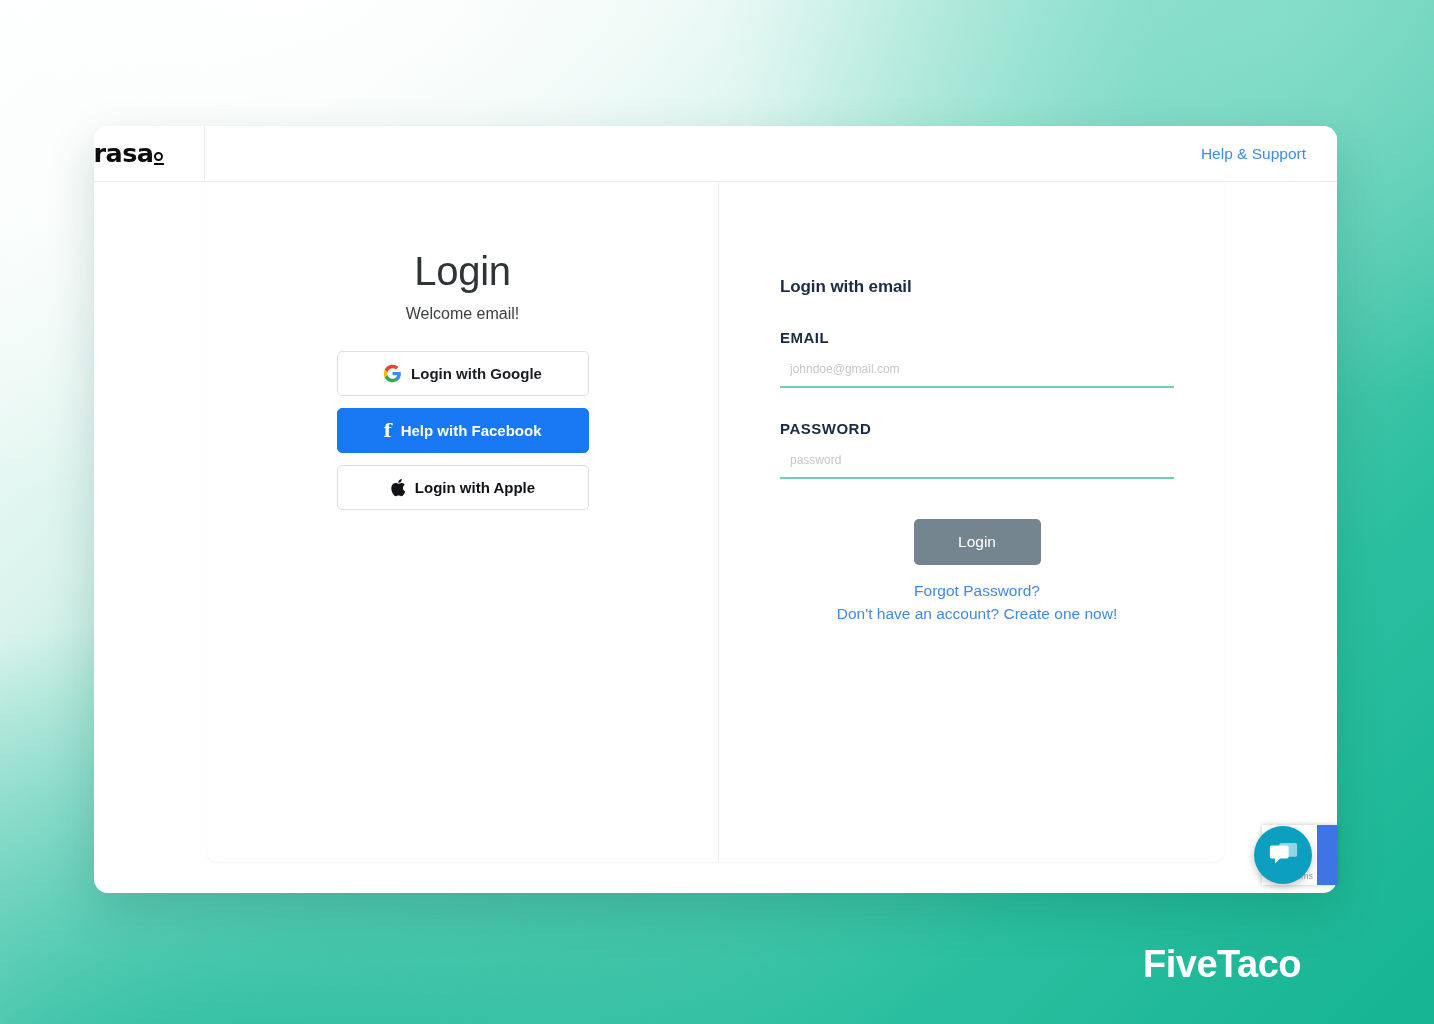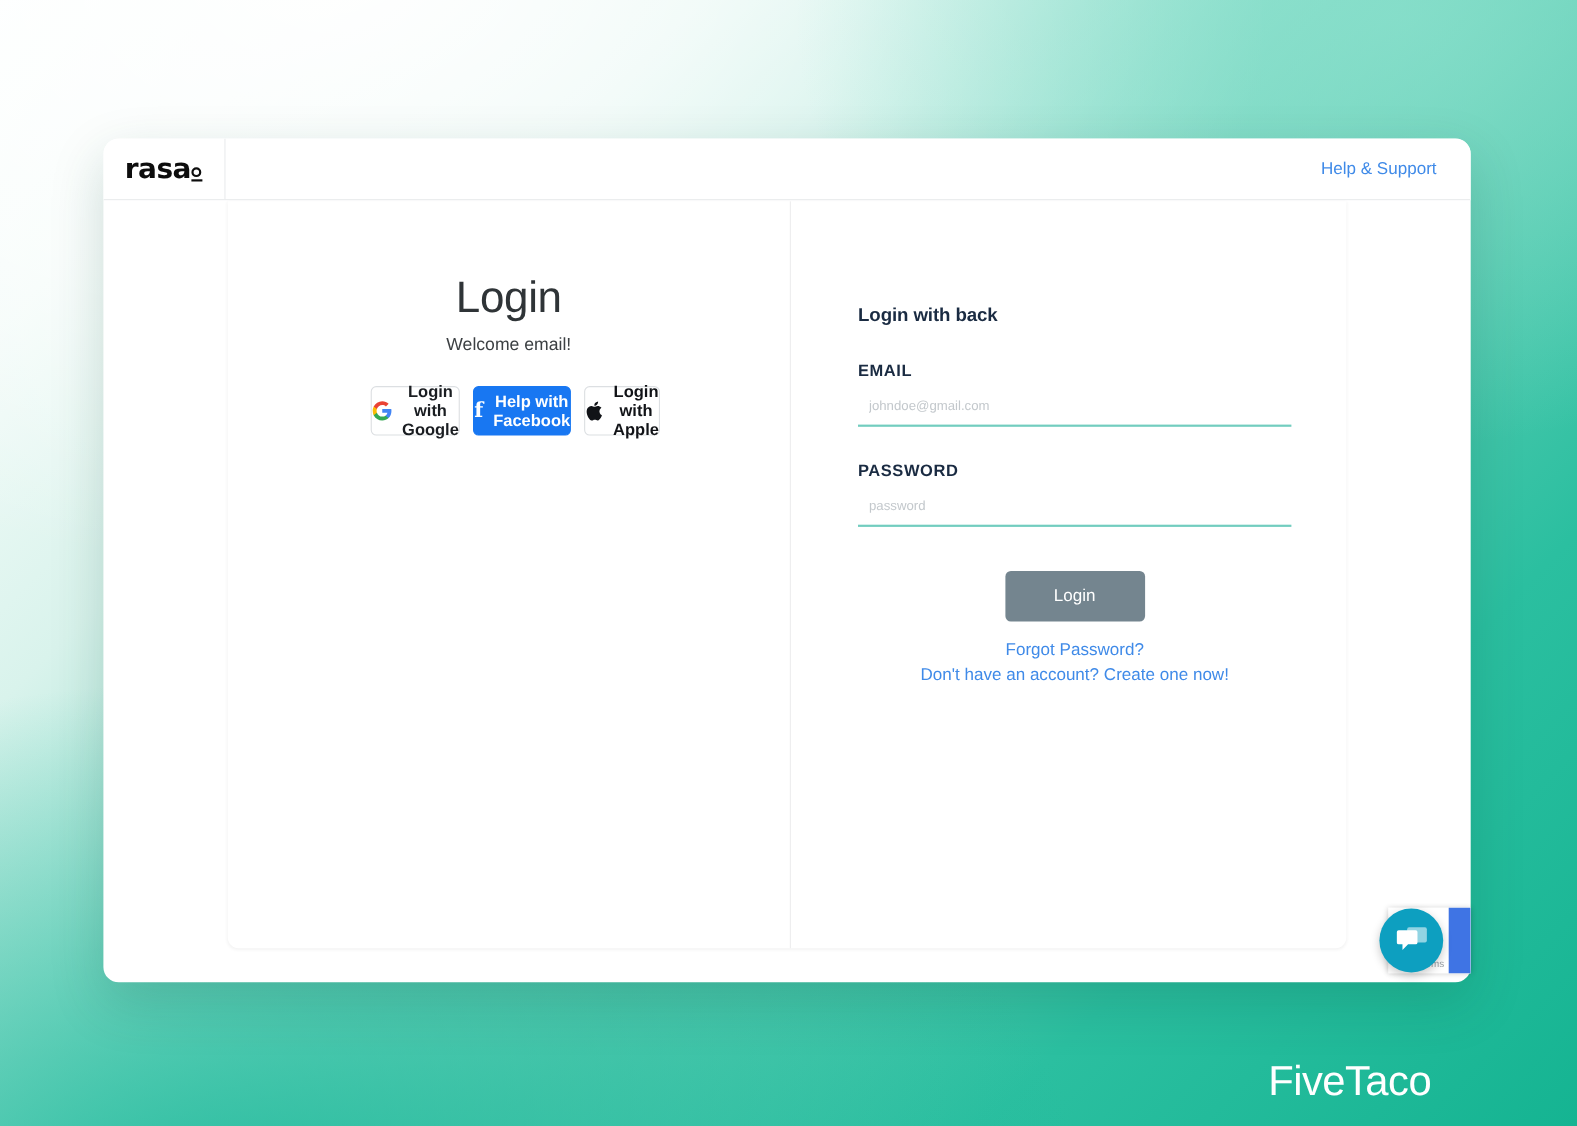"rasa" .logo-cell { justify-content: center -> flex-start }
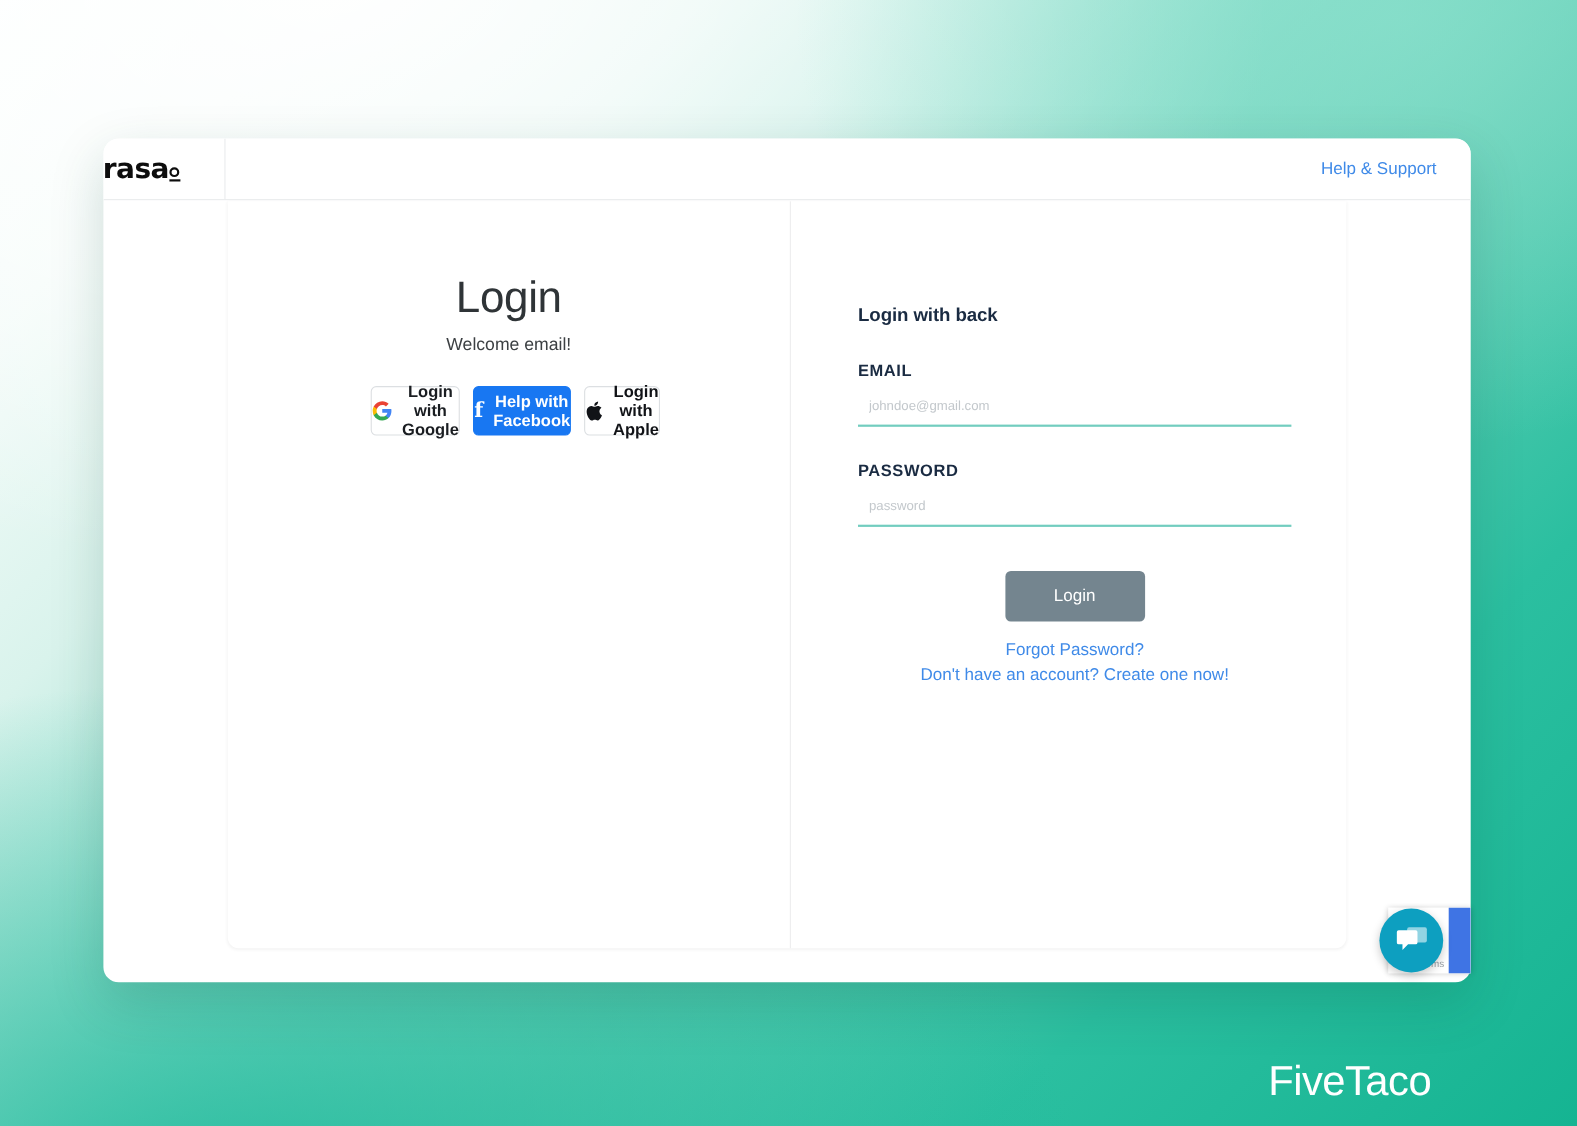"Login with back" div.email-heading { text: back -> email }
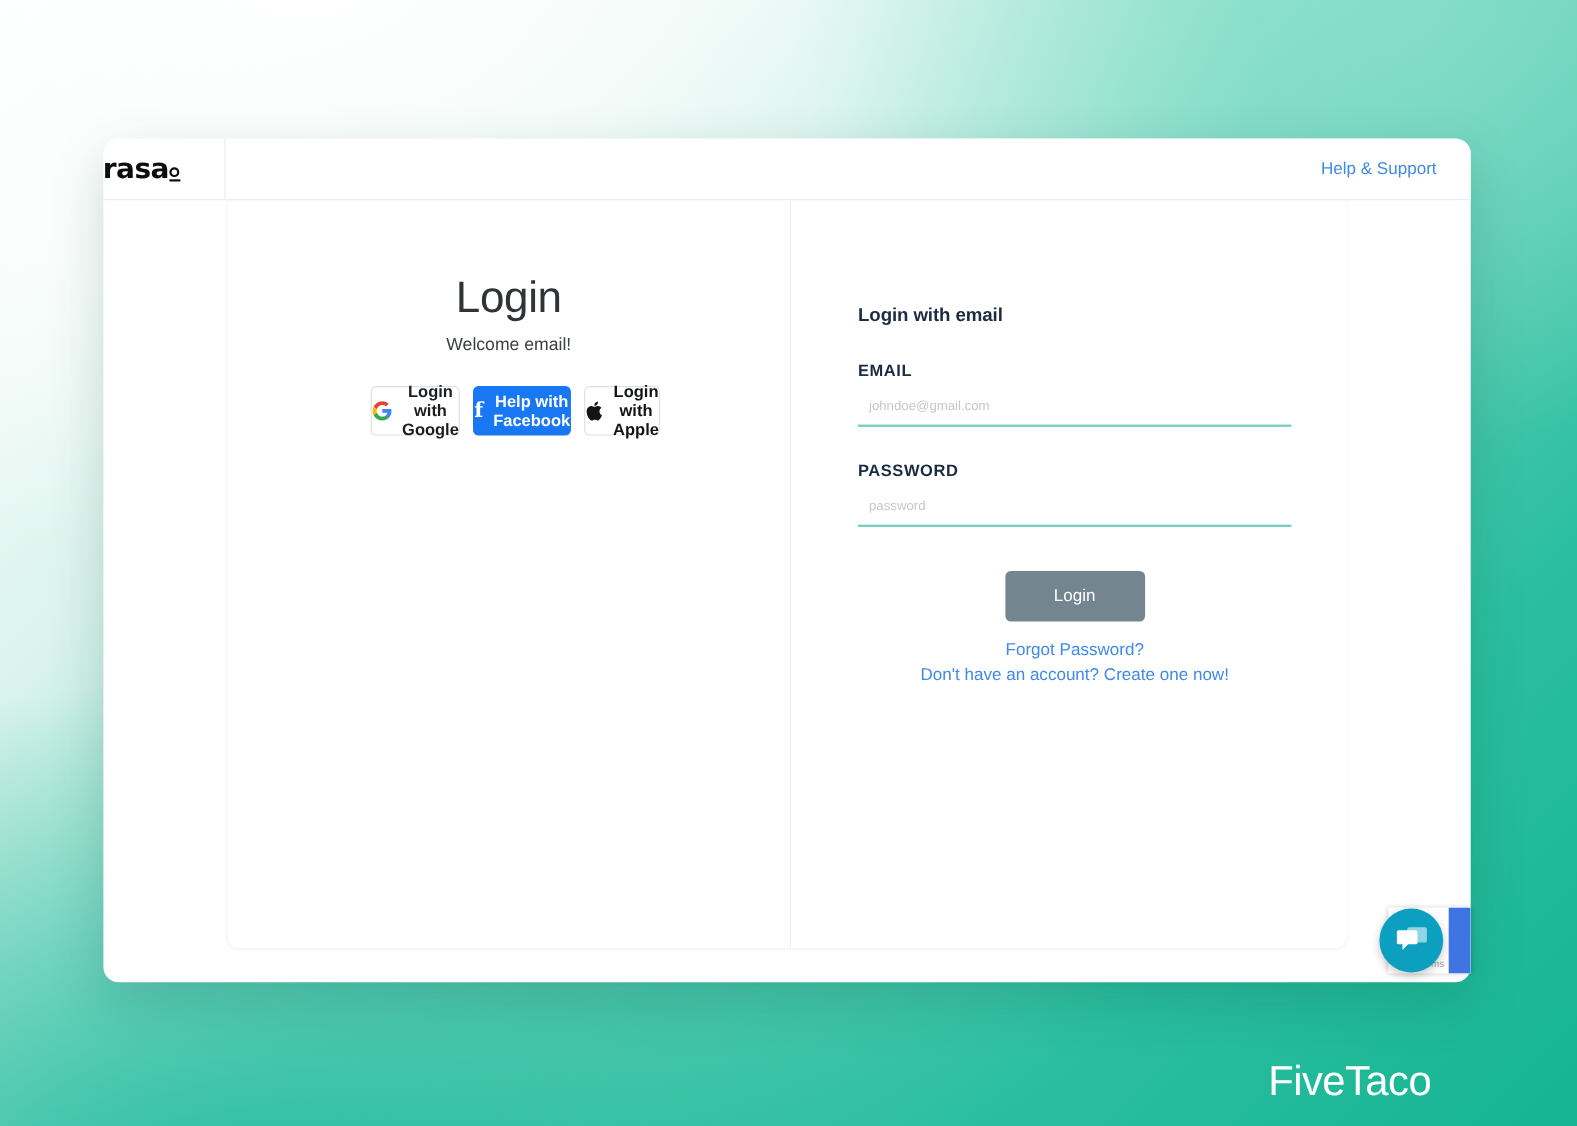"Login with Google" .social-list { flex-direction: row -> column }
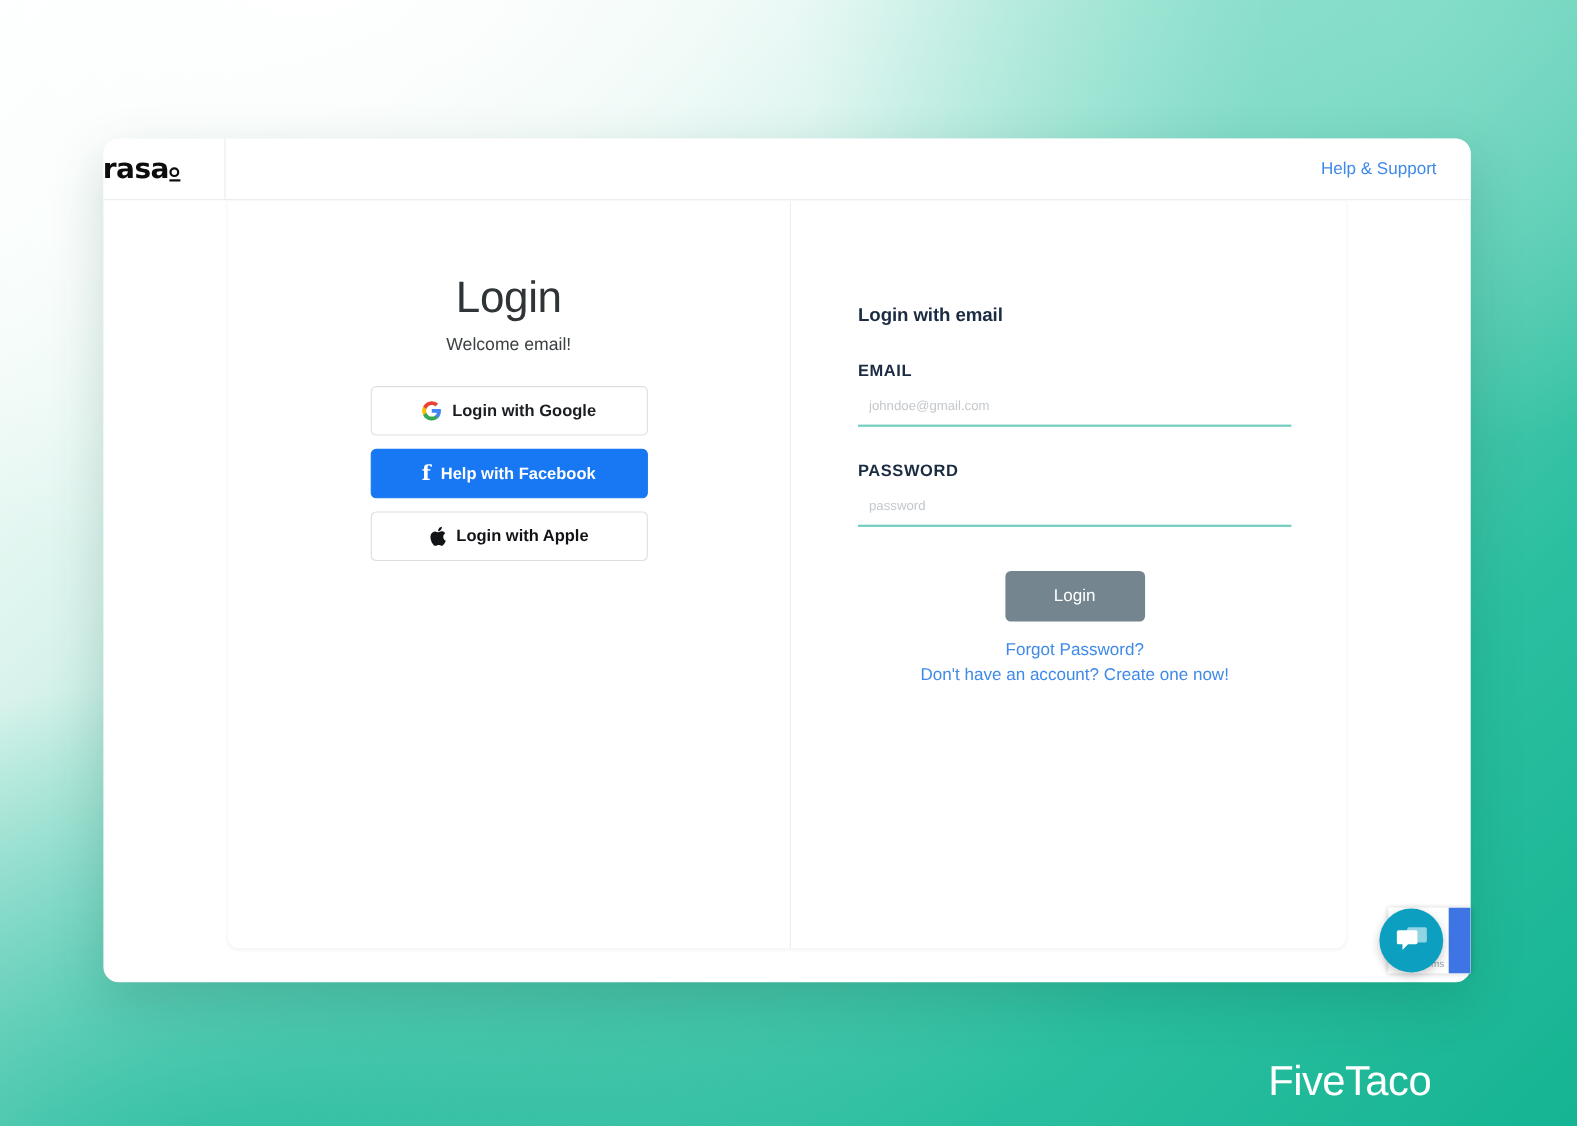"FiveTaco" .watermark { bottom: 19px -> 38px; font-weight: 400 -> 700 }
